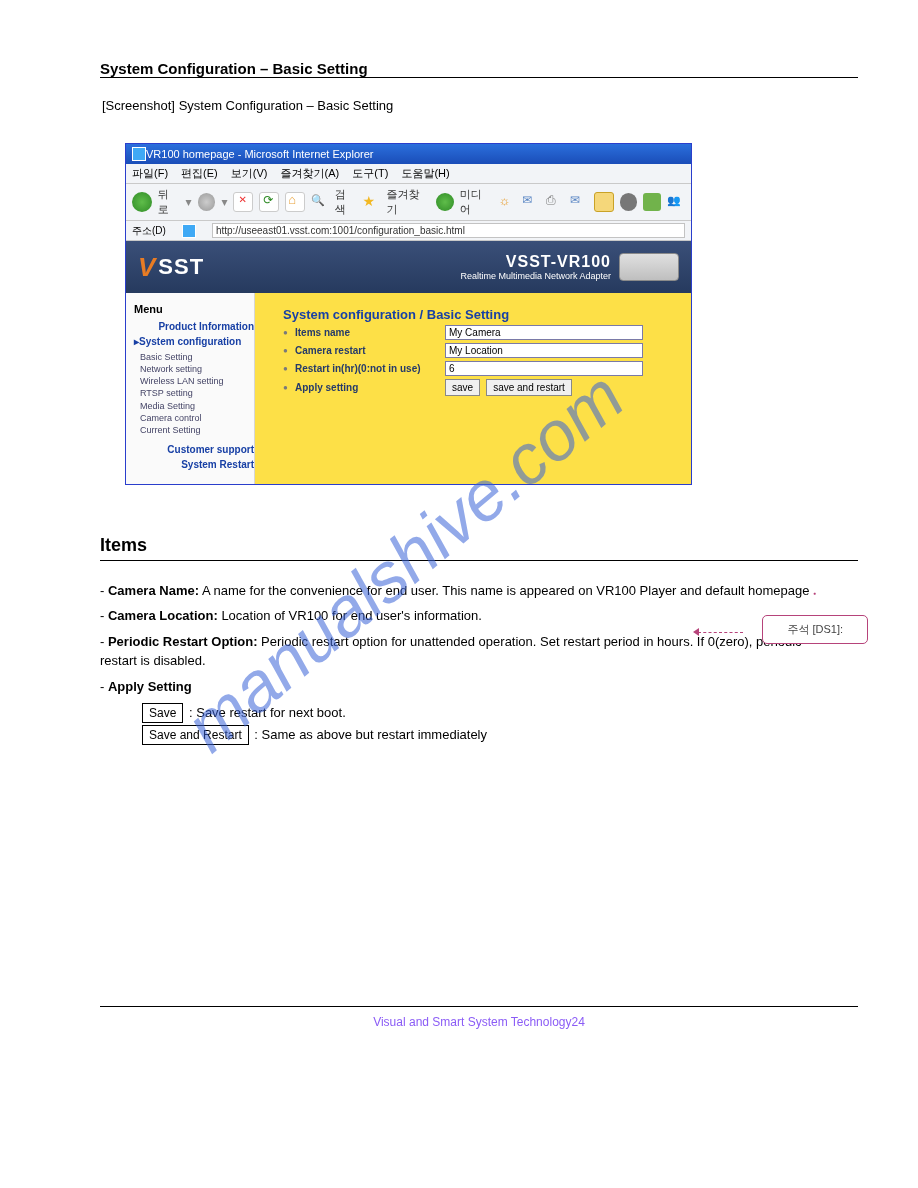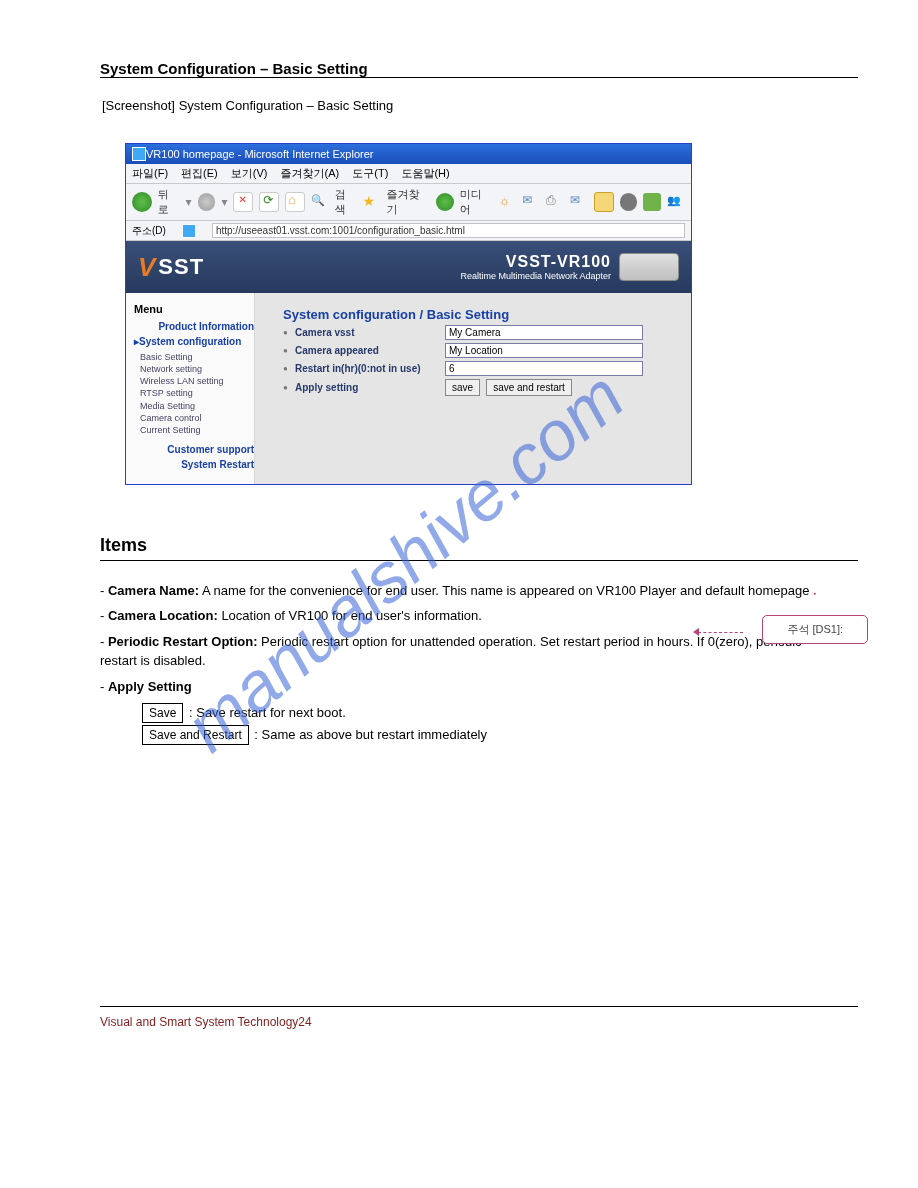"Menu" .content { background: #e5e5e5 -> #fde047 }
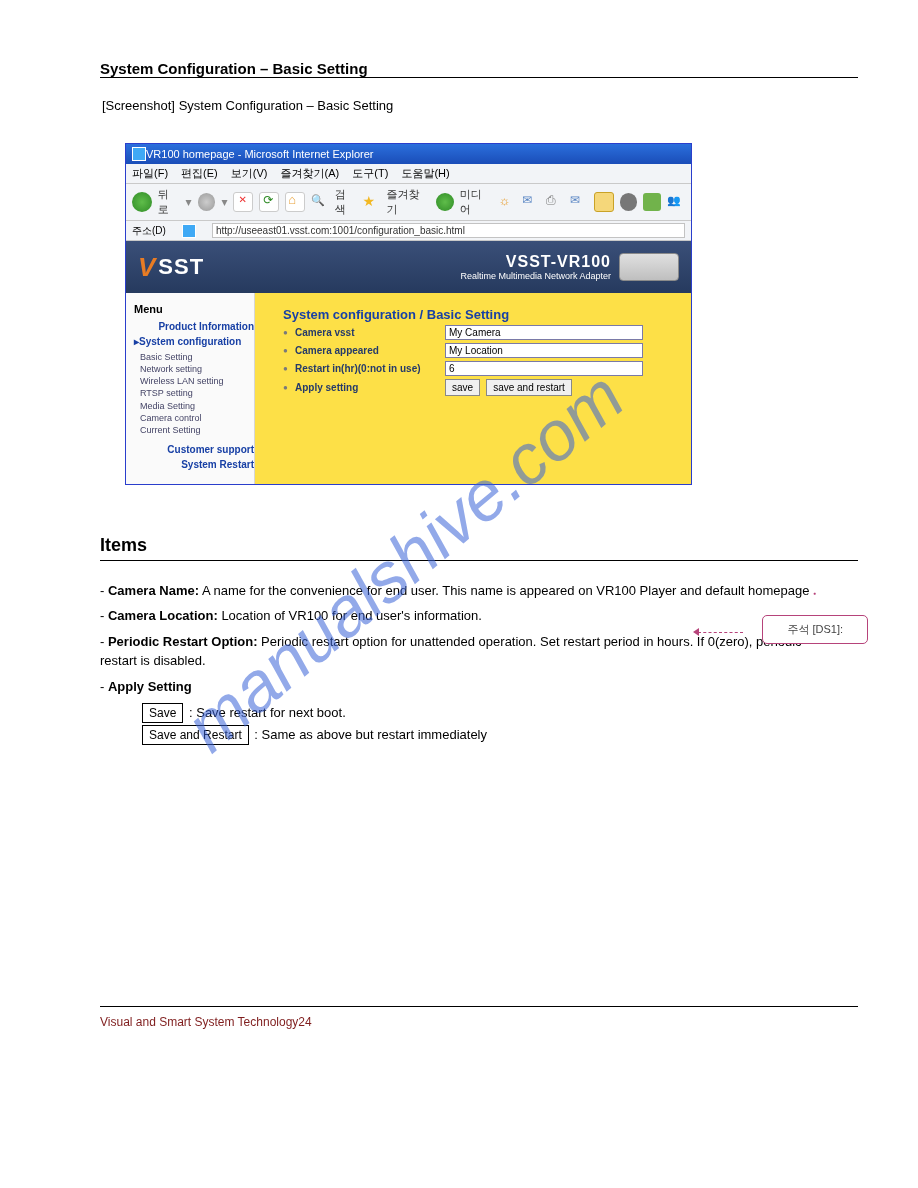"Camera vsst" span.lbl { text: Camera vsst -> Items name }
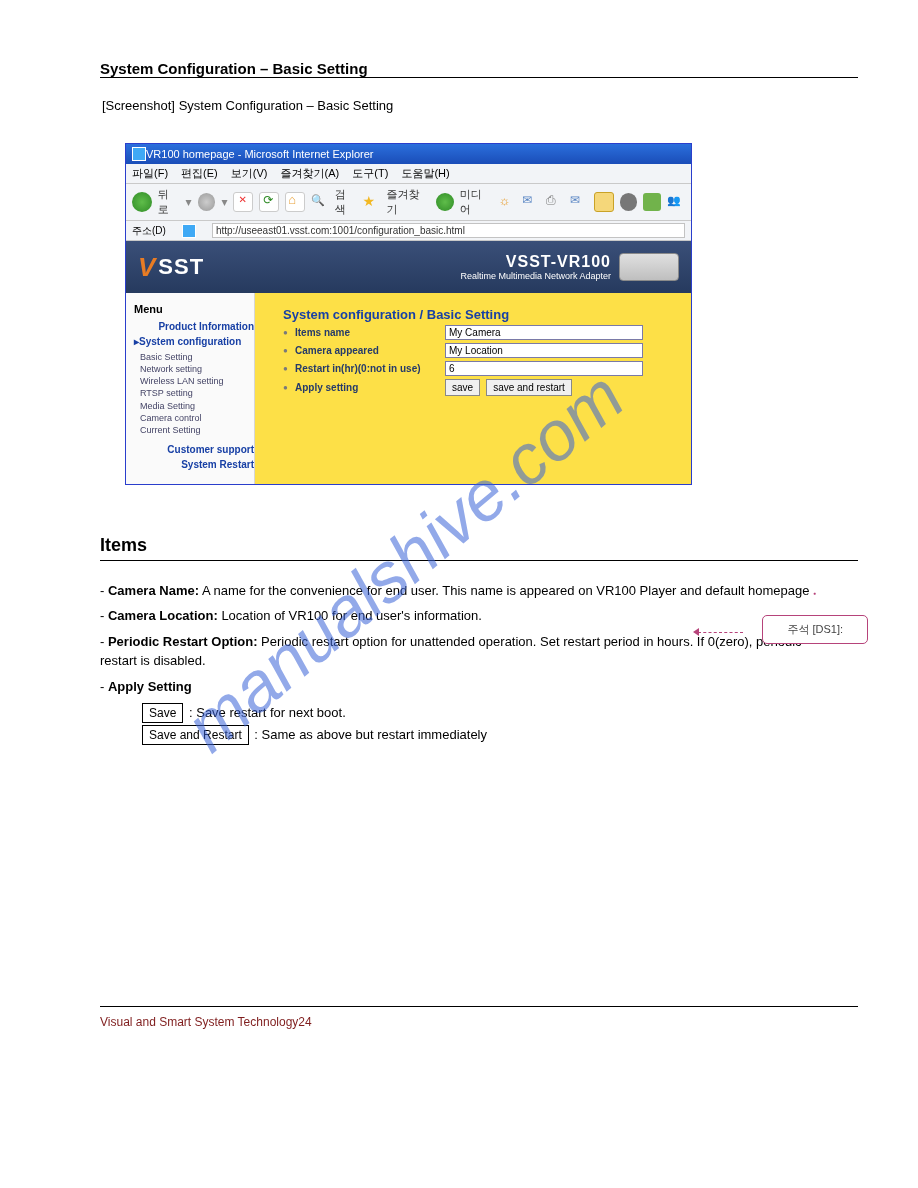"Camera appeared" span.lbl { text: appeared -> restart }
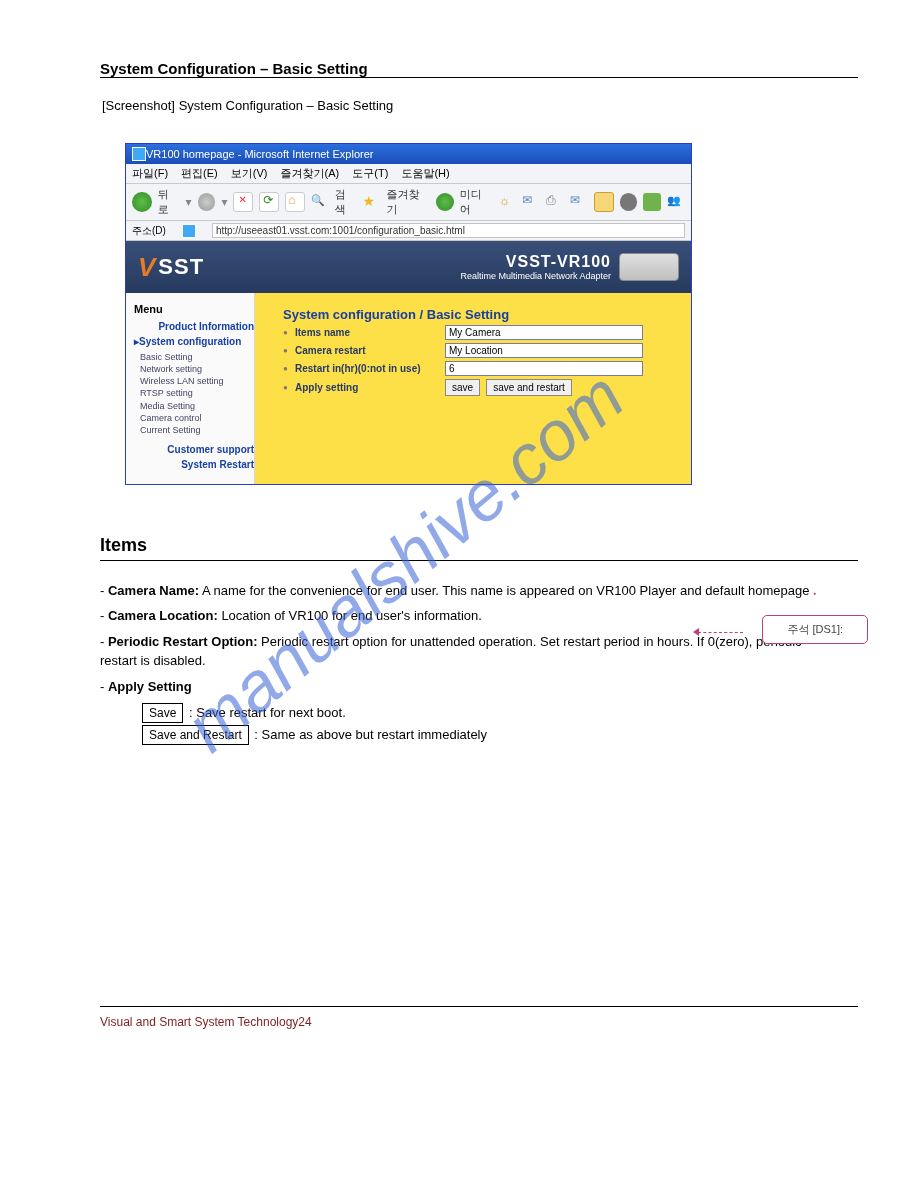"Visual and Smart System Technology" .footer { color: #7f1d1d -> #8b5cf6; justify-content: flex-start -> center }
